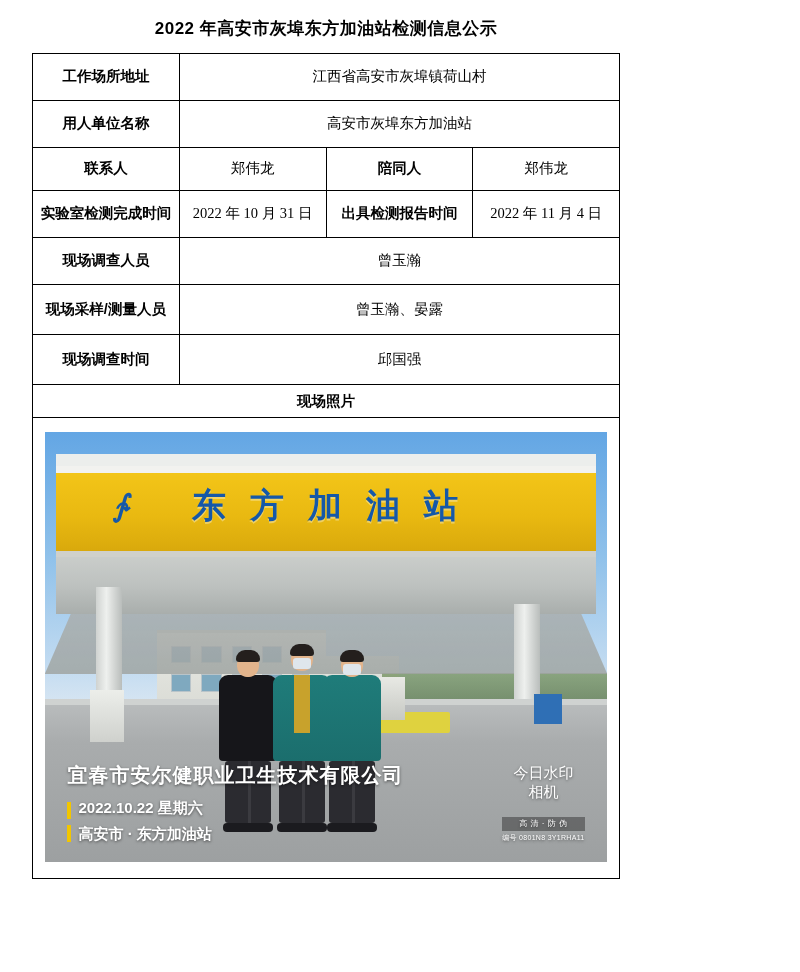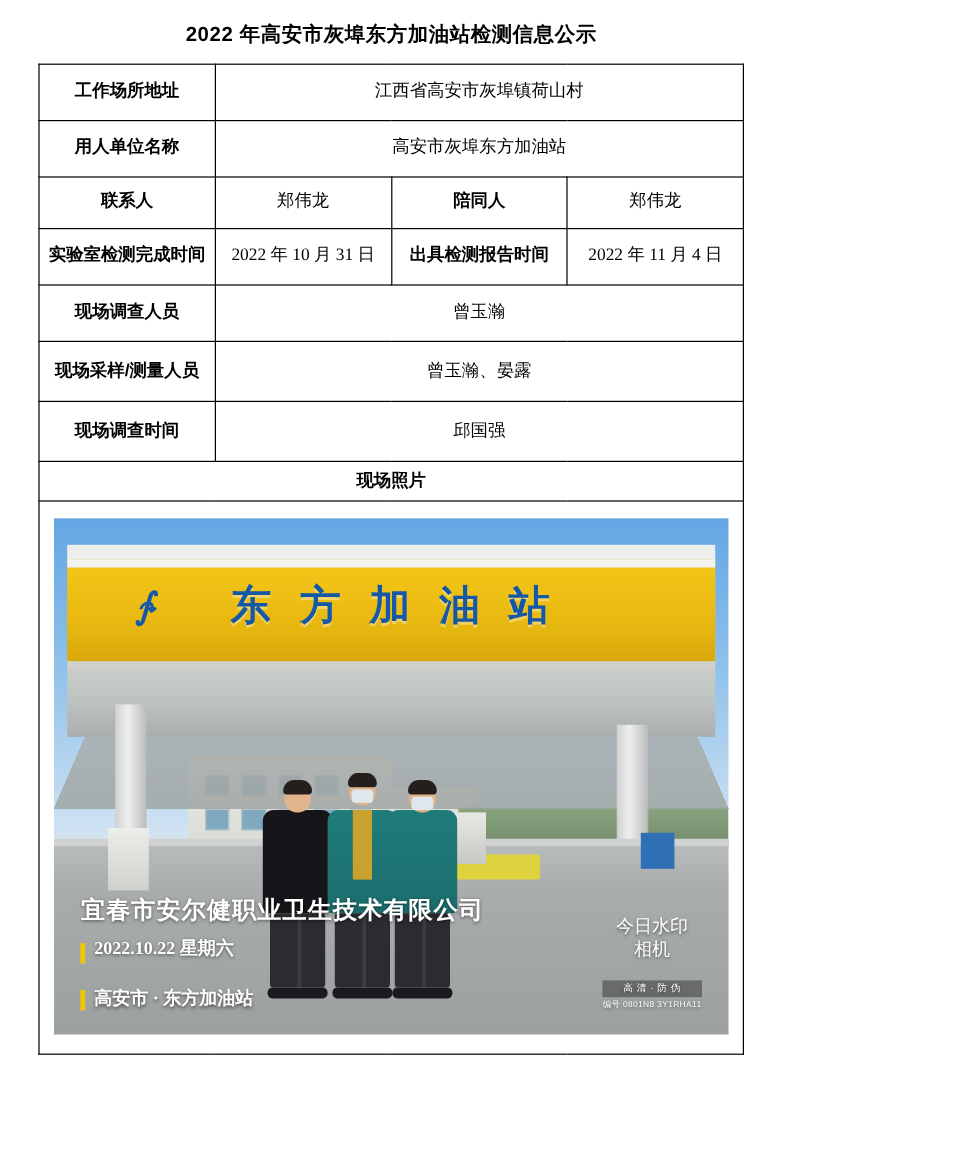"宜春市安尔健职业卫生技术有限公司" .wm { font-family: Liberation Serif, serif -> Liberation Sans, sans-serif }
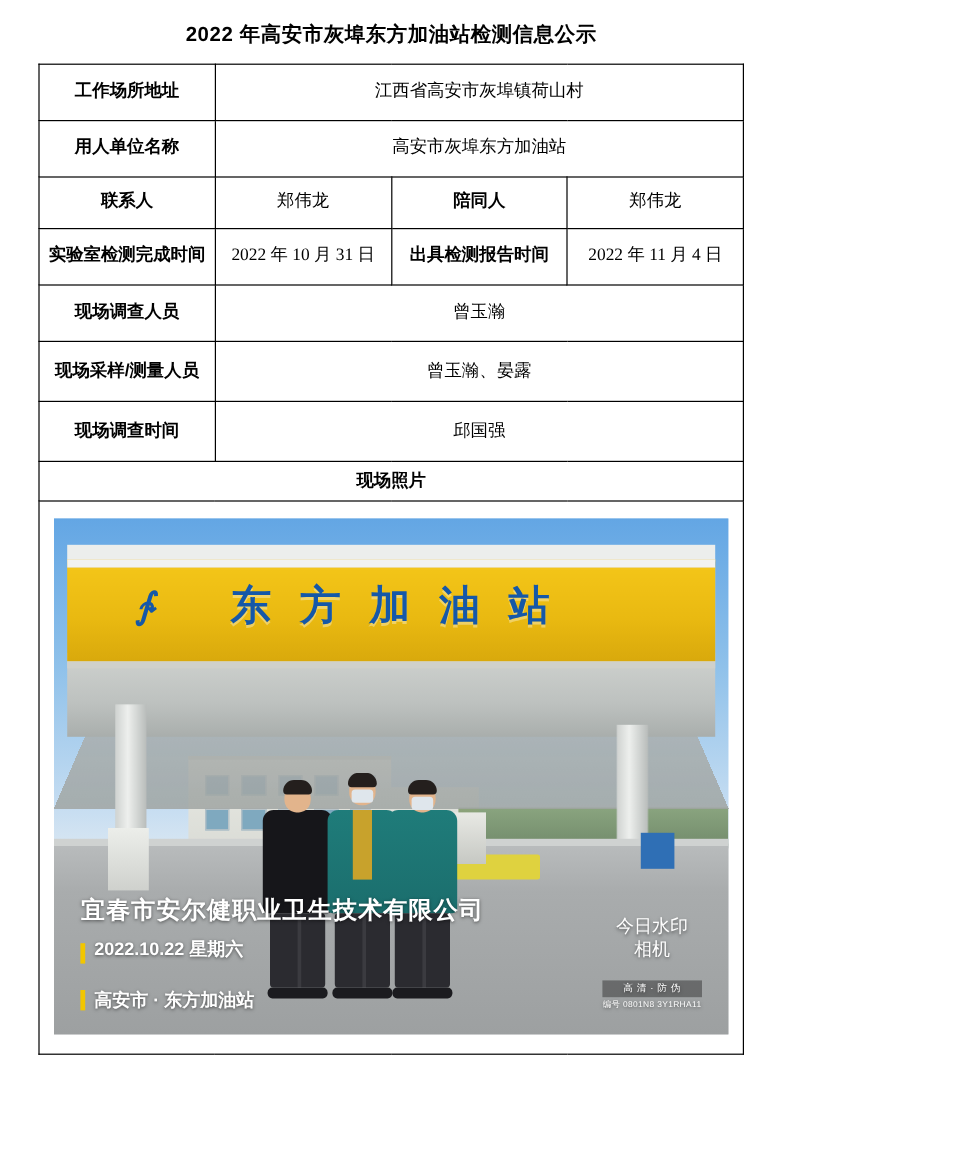"2022.10.22 星期六" .wm .row2 { margin-bottom: 20px -> 4px }
